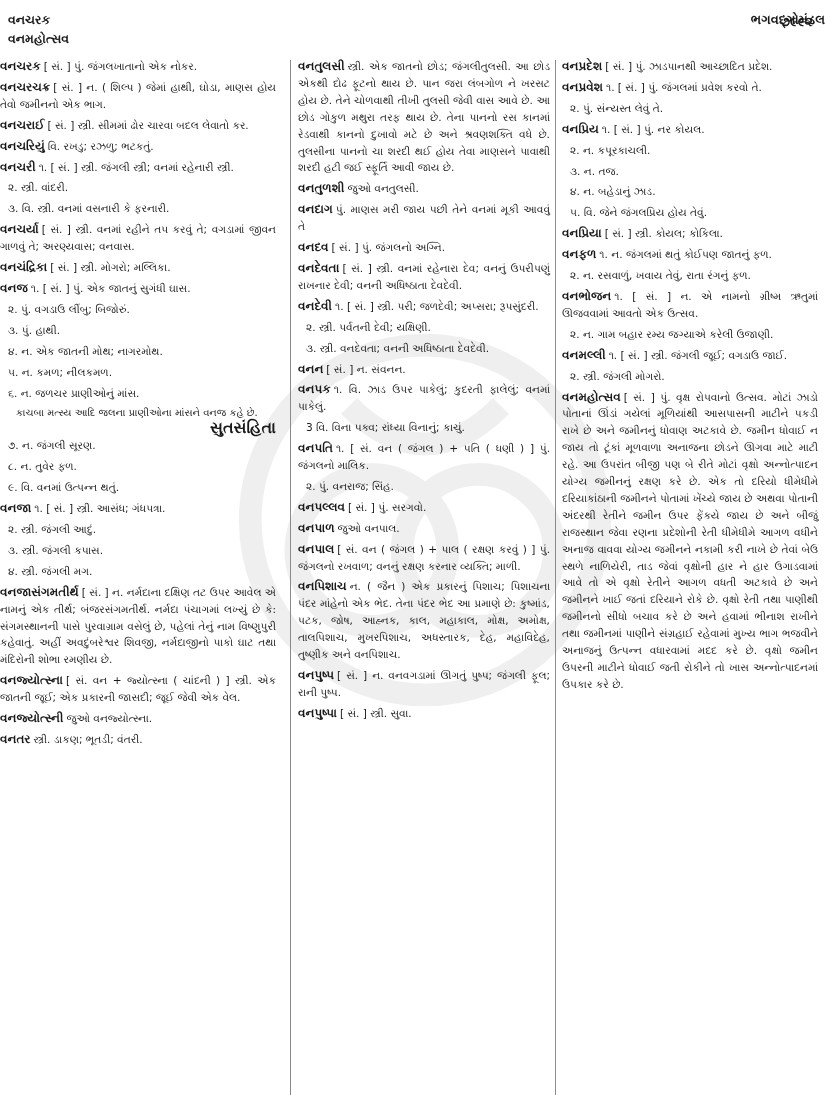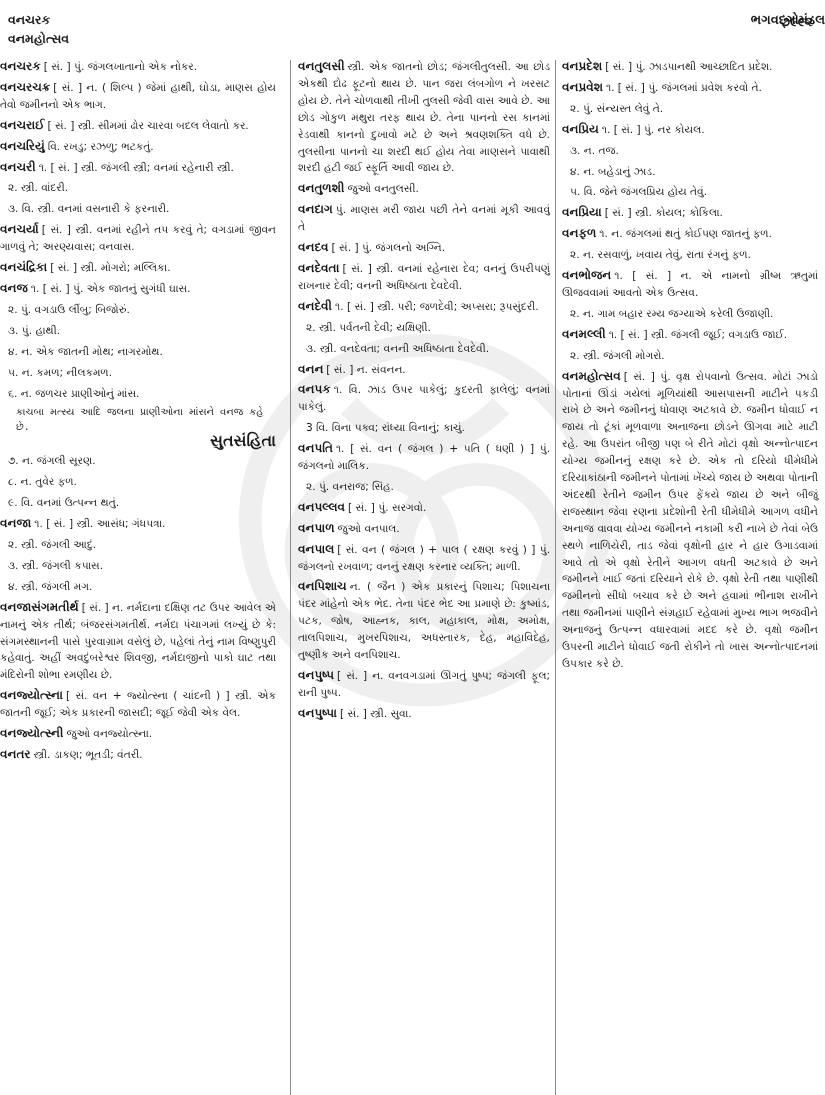"૨. ન. કપૂરકાચલી." div.sense { html: none -> <div>૨. ન. કપૂરકાચલી.</div> }
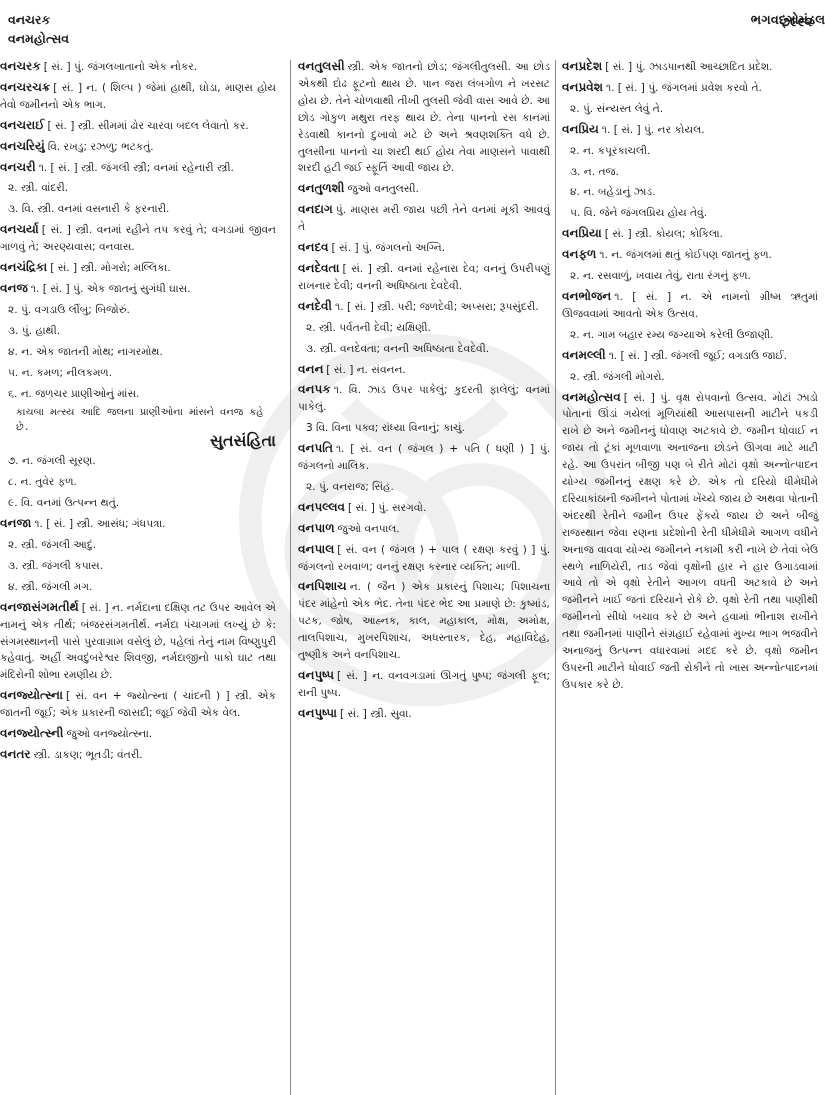"કાચબા મત્સ્ય આદિ જલના પ્રાણીઓના" .quote { font-family: Liberation Mono, monospace -> none }
